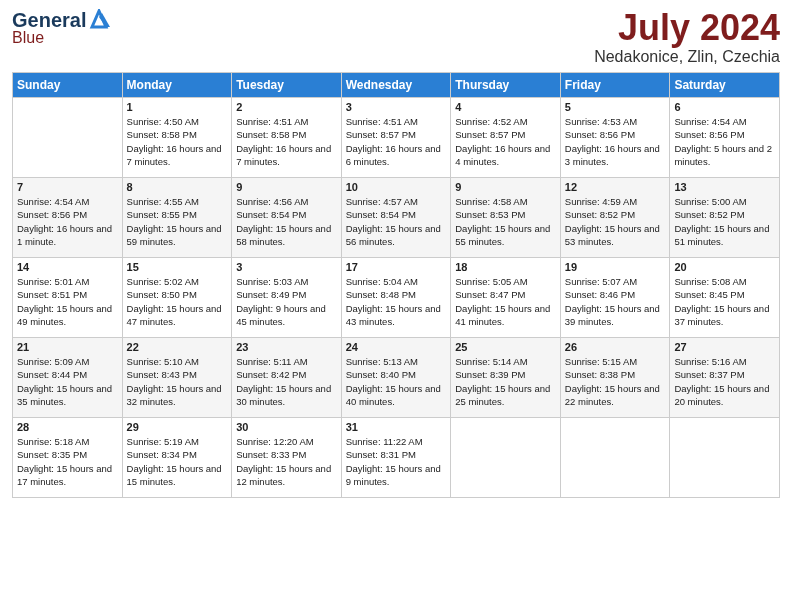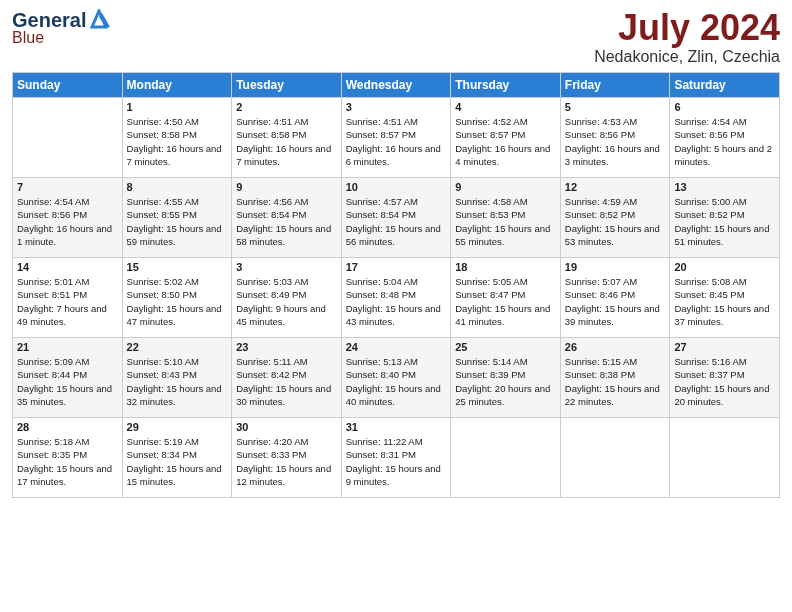"Daylight: 7 hours and 49" span { text: 7 -> 15 }
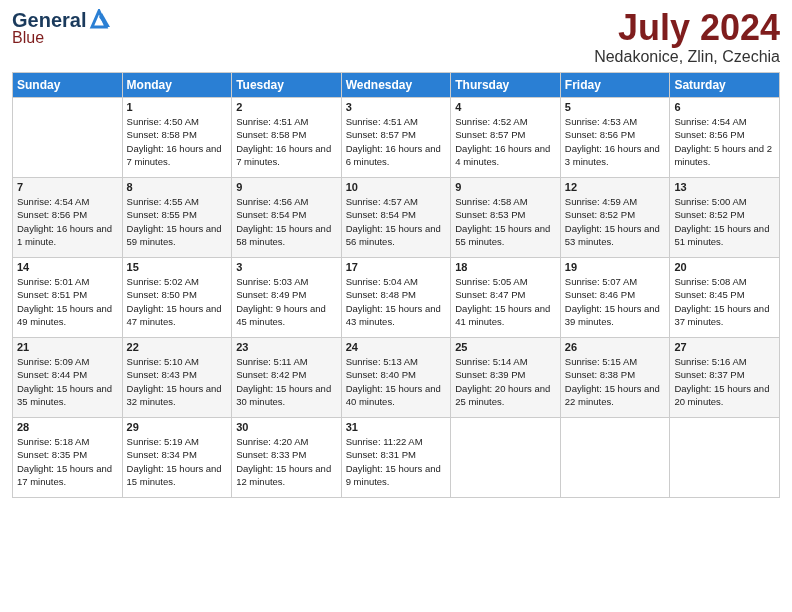"Daylight: 20 hours and 25" span { text: 20 -> 15 }
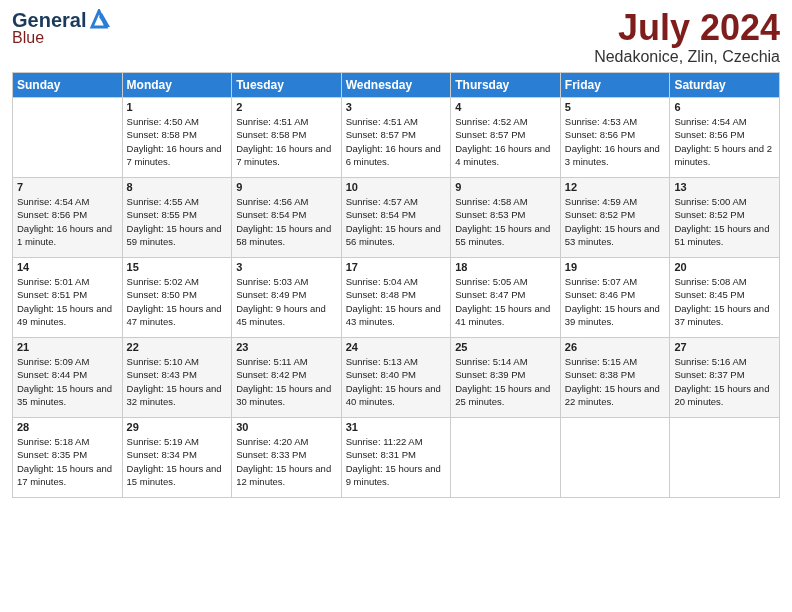"Sunrise: 4:20 AM" span { text: 4:20 -> 12:20 }
